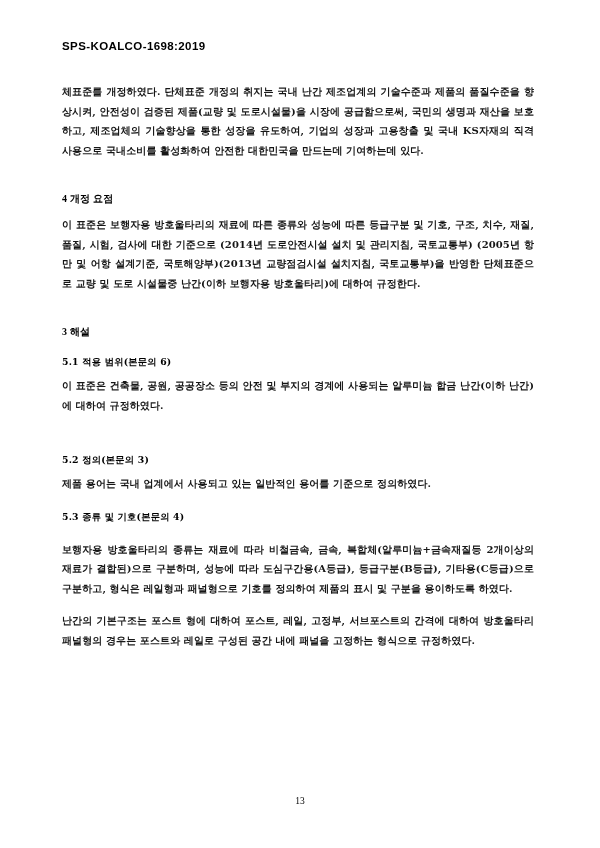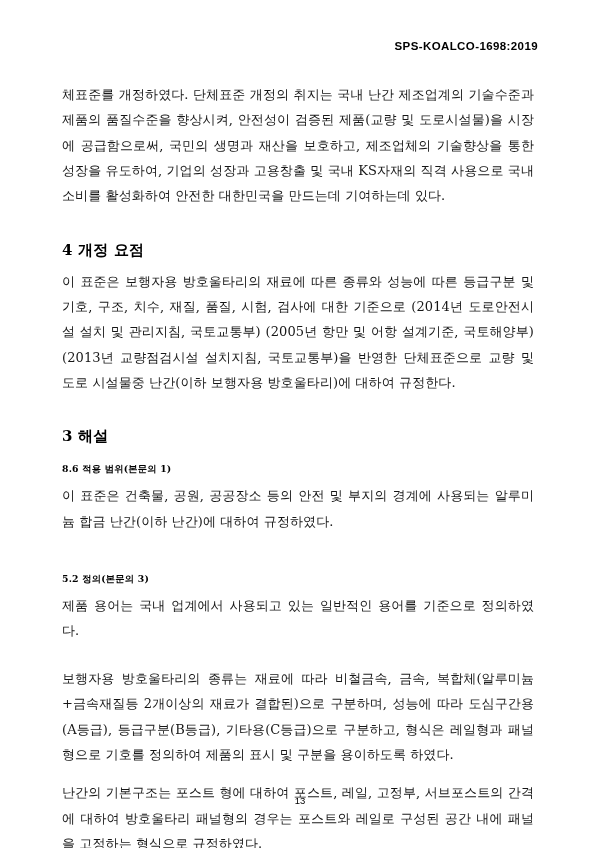"SPS-KOALCO-1698:2019" .header { text-align: right -> none }
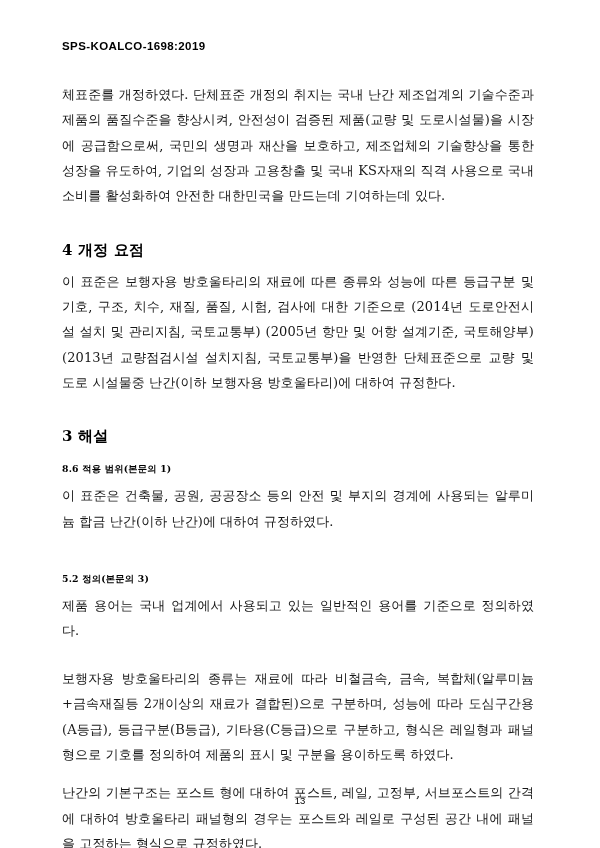"체표준를 개정하였다. 단체표준 개정의 취지는" .body-text { font-size: 13px -> 10px; font-weight: none -> bold }
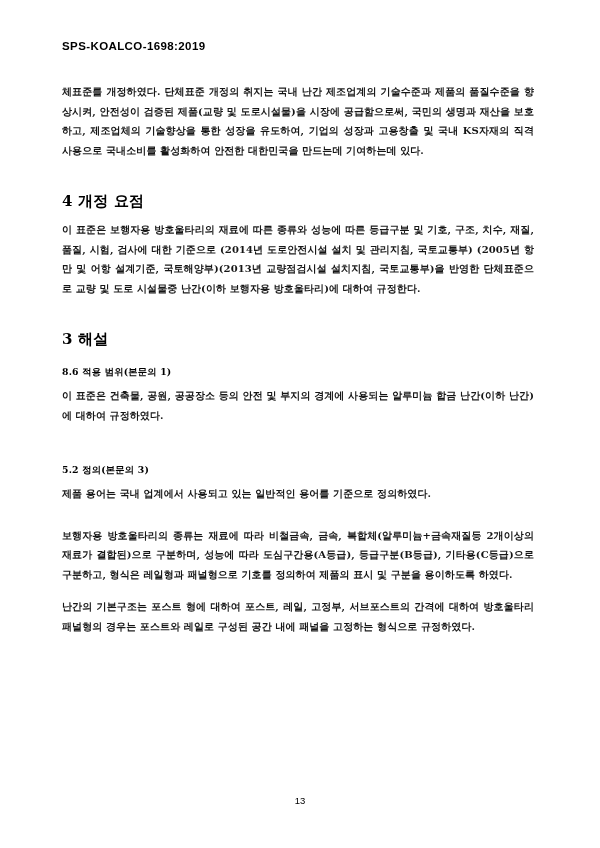"4 개정 요점" .section-title { font-family: none -> Liberation Serif, serif; font-size: 15px -> 10px }
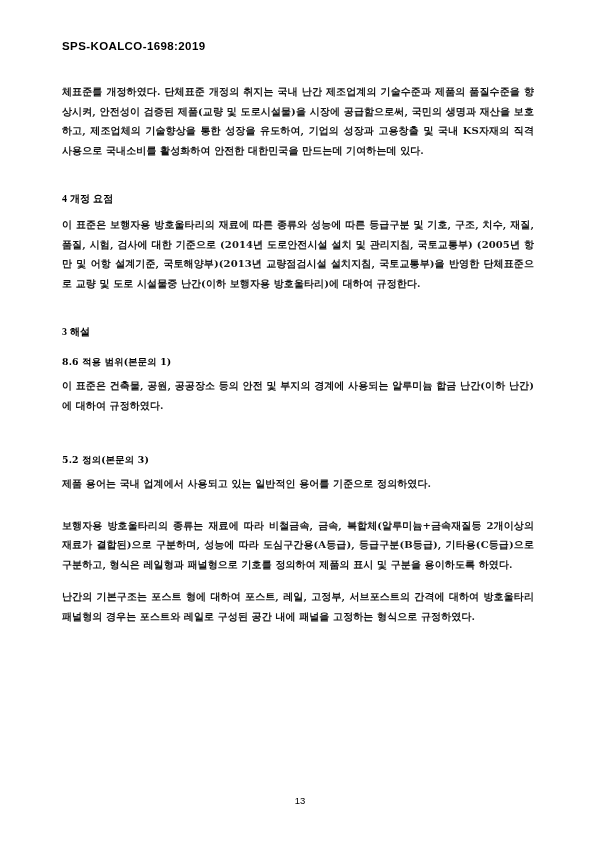"8.6 적용 범위(본문의 1)" div.sub-title { text: 8.6 적용 범위(본문의 1 -> 5.1 적용 범위(본문의 6 }
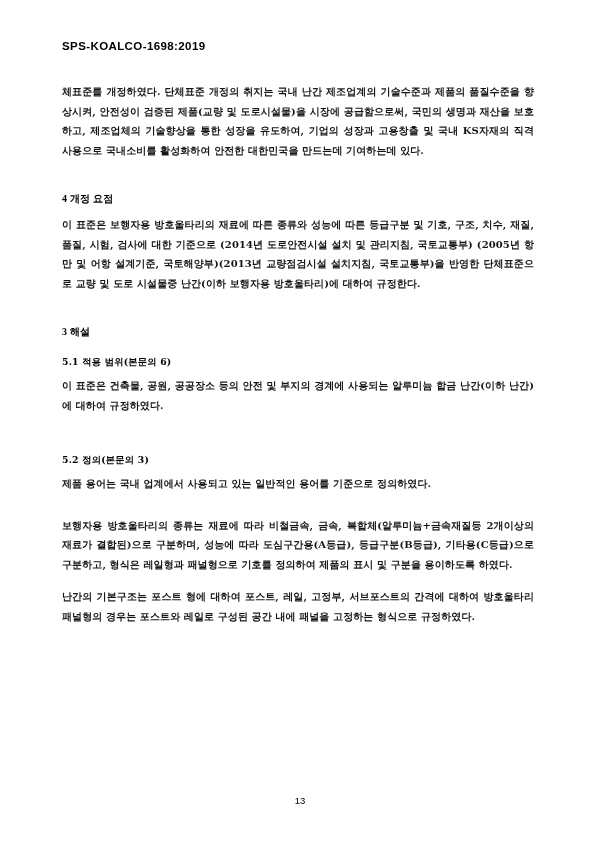"5.3 종류 및 기호(본문의 4)" div.sub-title { html: none -> <div>5.3 종류 및 기호(본문의 4)</div> }
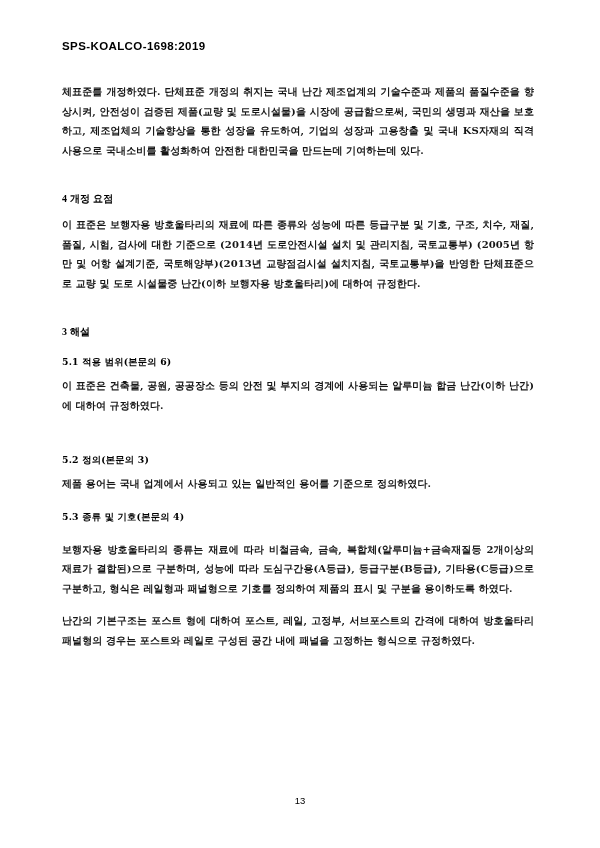"13" .footer { font-family: Liberation Sans, sans-serif -> Liberation Serif, serif }
